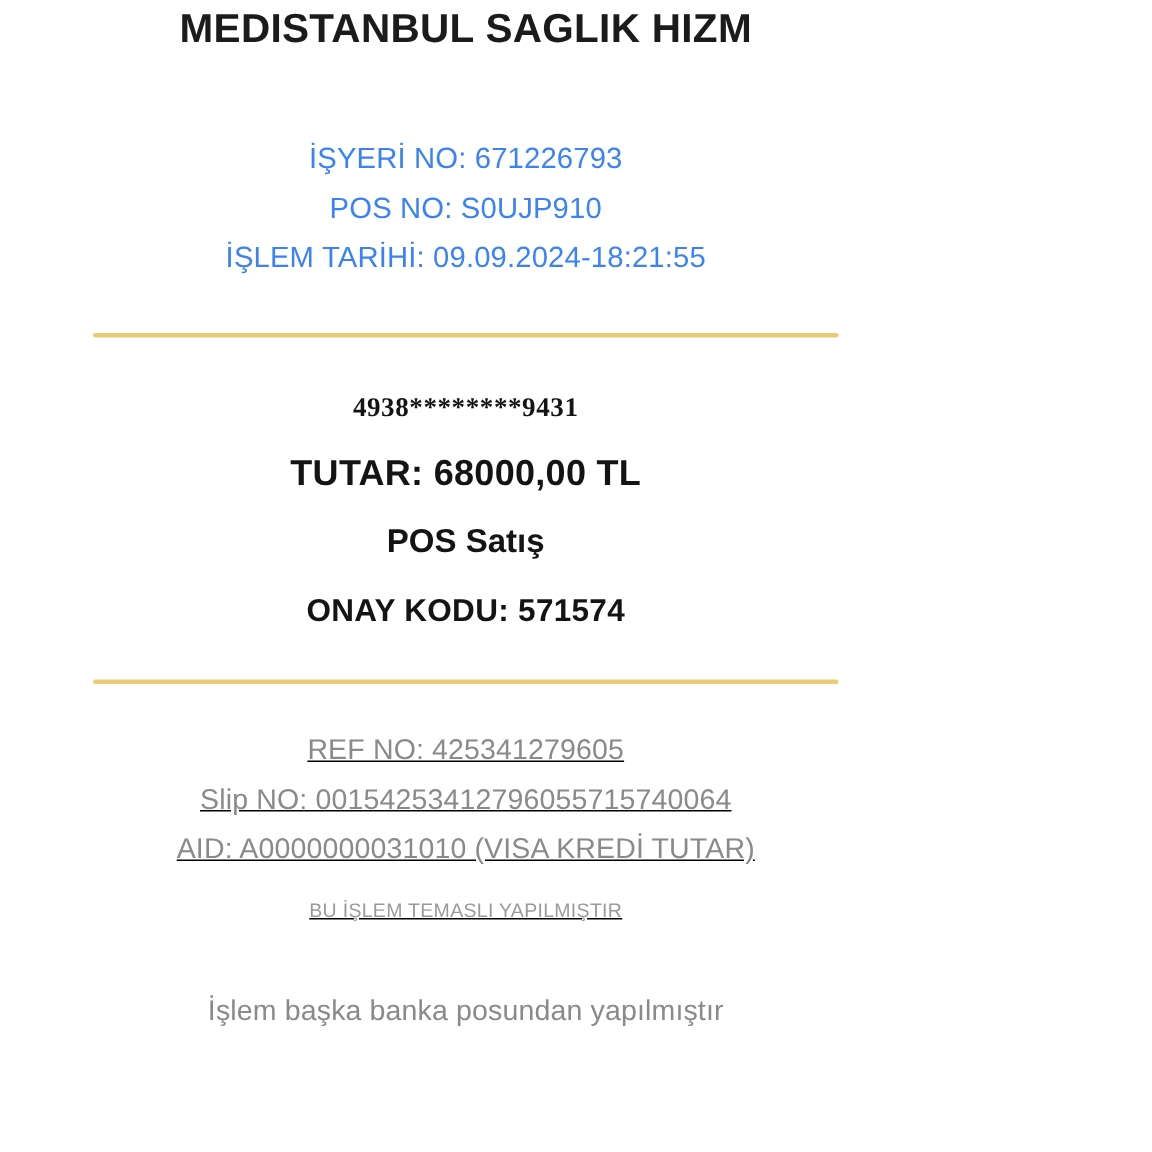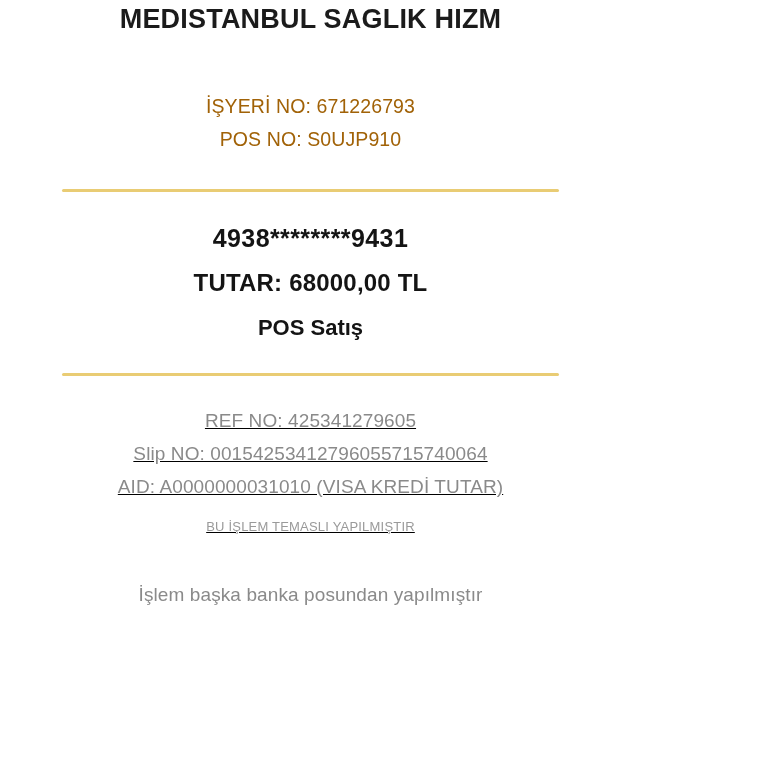"İŞYERİ NO: 671226793" .meta-line { color: #a16207 -> #3b82f6 }
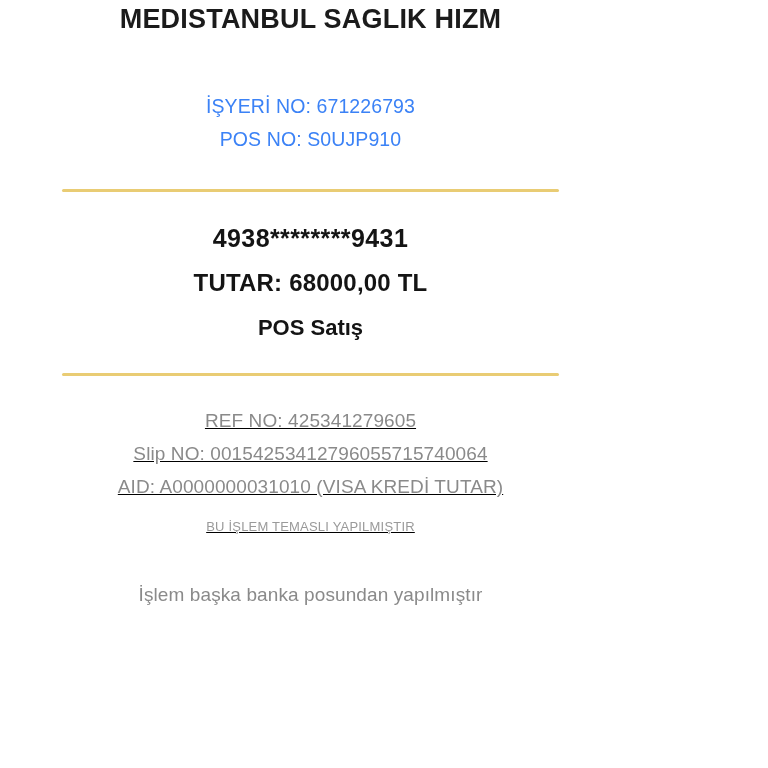"İŞLEM TARİHİ: 09.09.2024-18:21:55" div.meta-line { html: none -> <div>İŞLEM TARİHİ: 09.09.2024-18:21:55</div> }
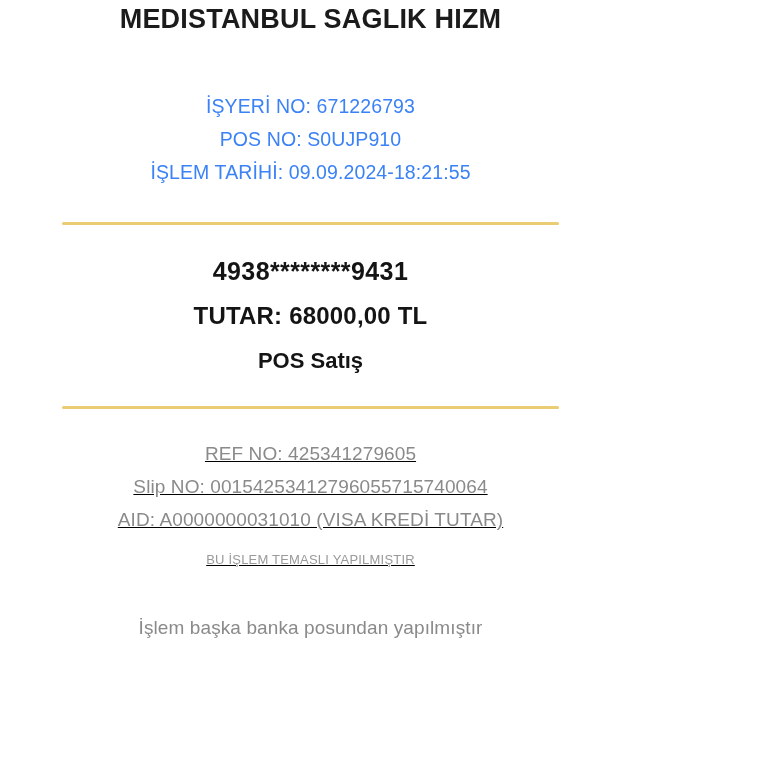"4938********9431" .txn-card { font-family: none -> Liberation Serif, serif; font-size: 25px -> 18px }
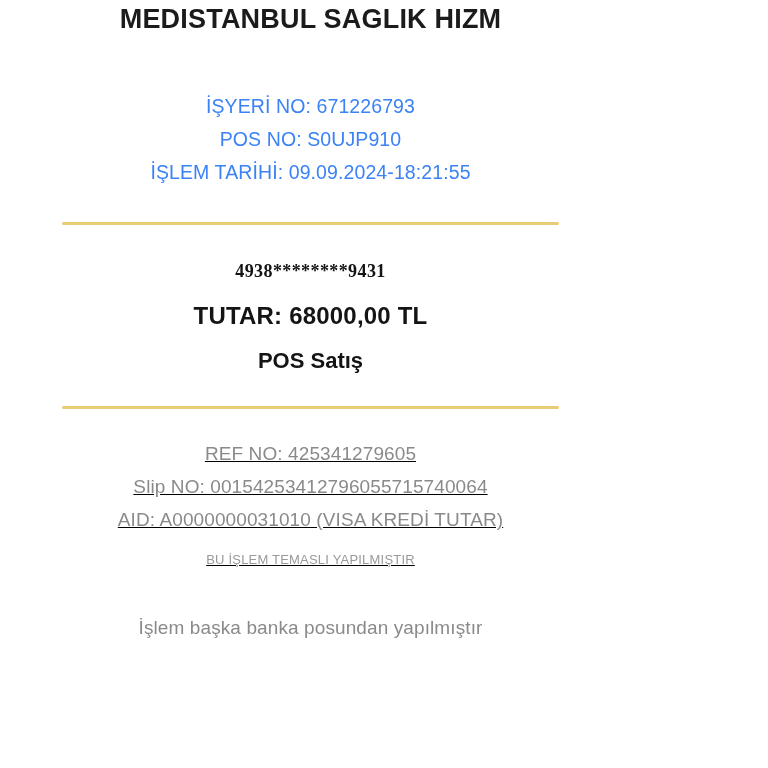"ONAY KODU: 571574" div.txn-line { html: none -> <div>ONAY KODU: 571574</div> }
